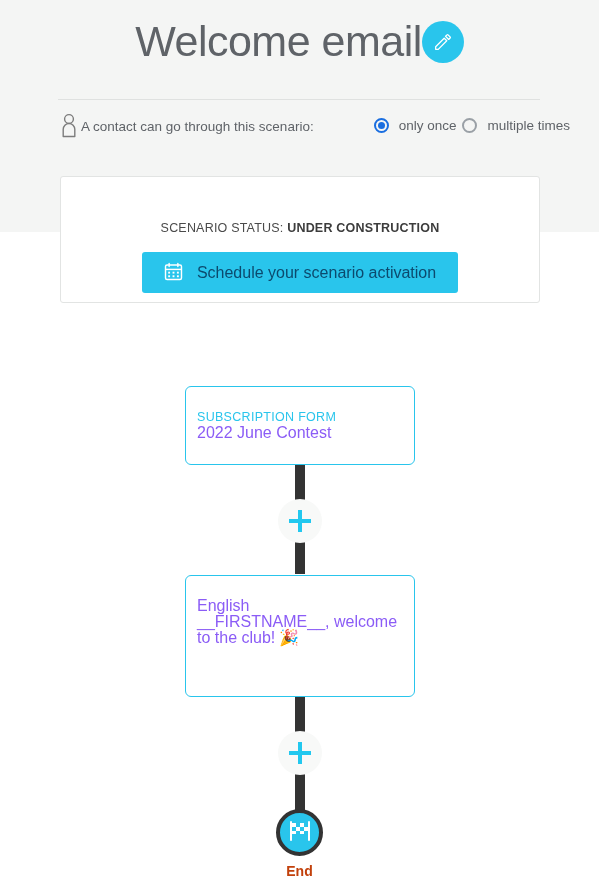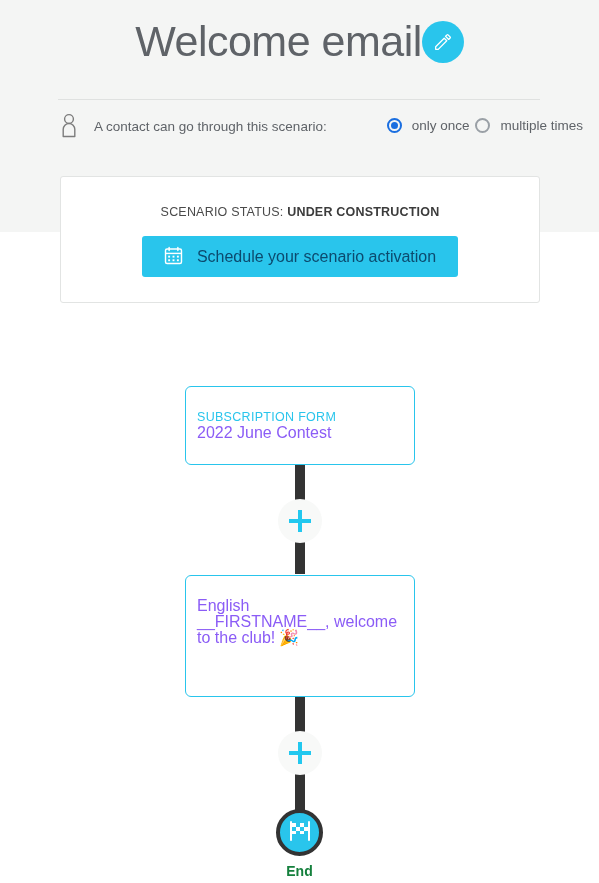"A contact can go through" .contact-label { margin-left: 14px -> 1px }
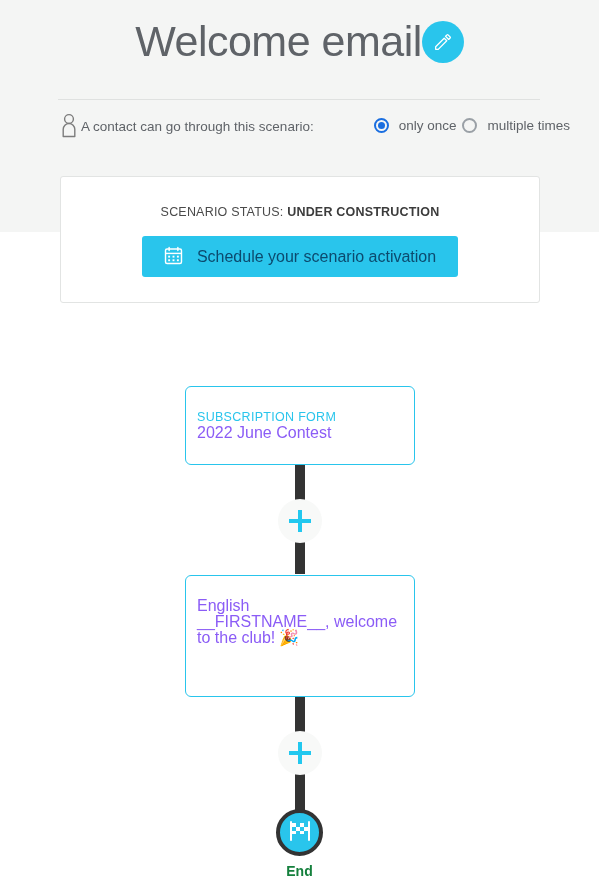"SCENARIO STATUS: UNDER CONSTRUCTION" .status-line { margin-top: 28px -> 44px }
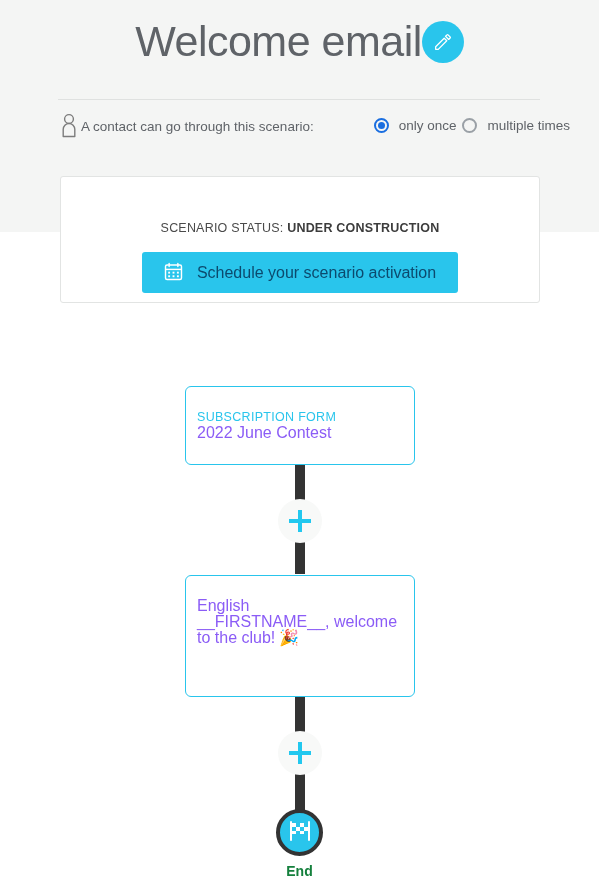"End" .end-label { color: #15803d -> #c2410c }
